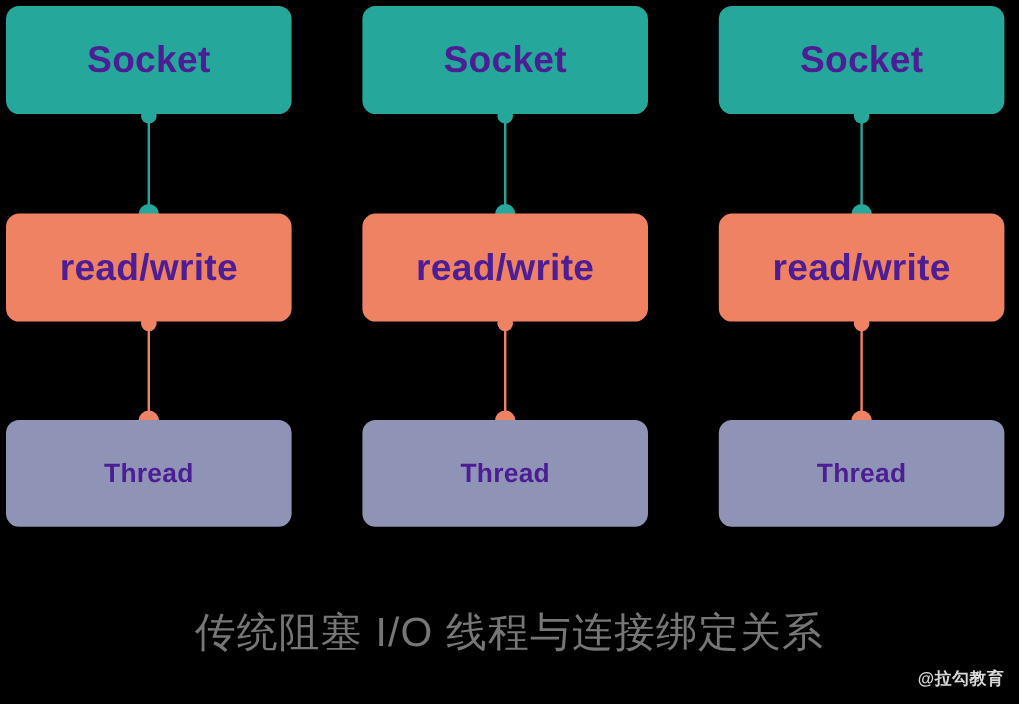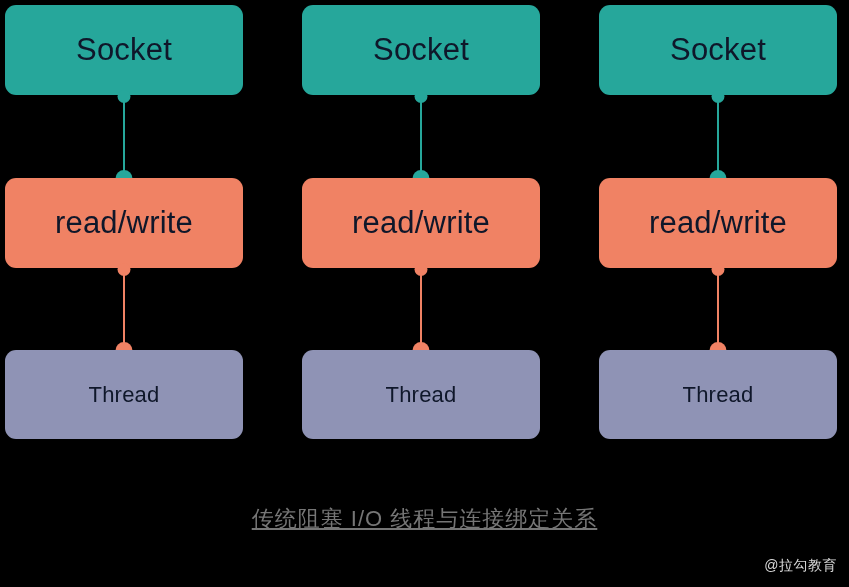"Socket" .node { color: #0f172a -> #4c1d95; font-weight: 400 -> 700 }
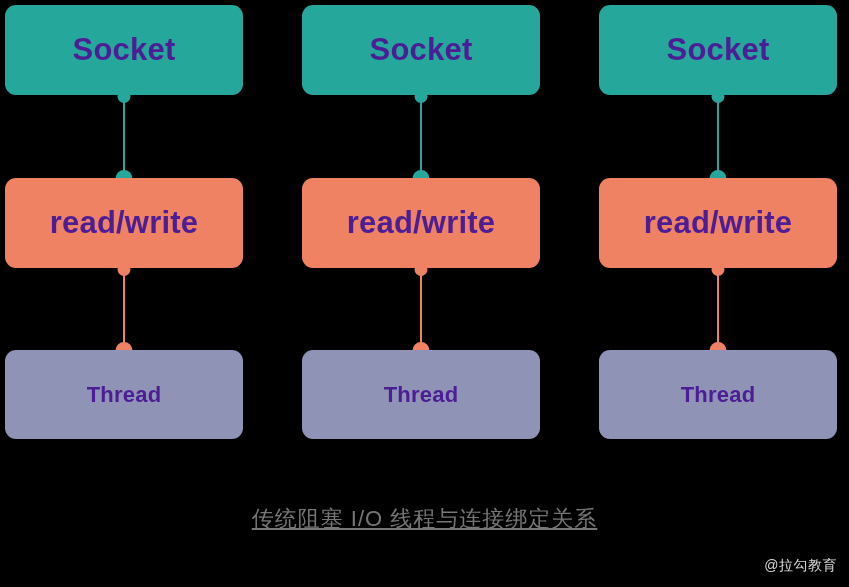"传统阻塞 I/O 线程与连接绑定关系" #caption { font-size: 22px -> 34px; text-decoration: underline -> none }
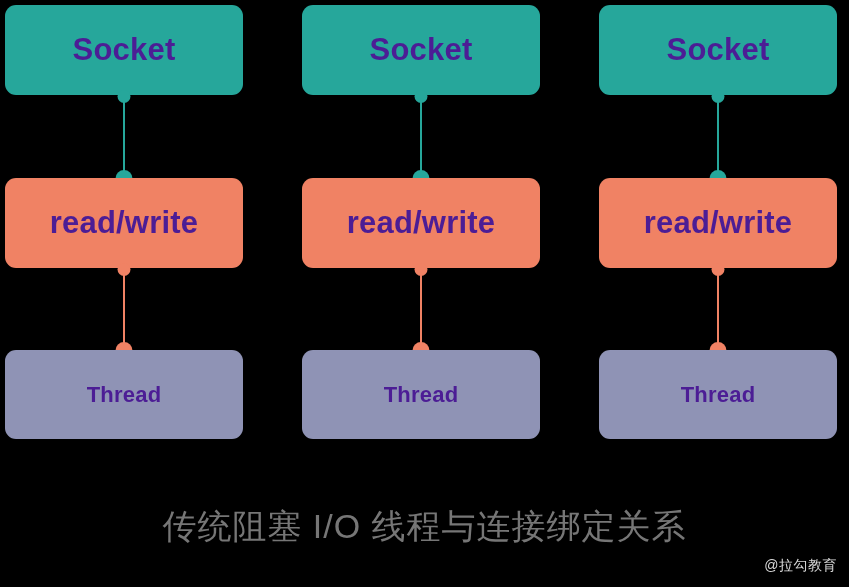"@拉勾教育" #watermark { font-weight: normal -> bold }
